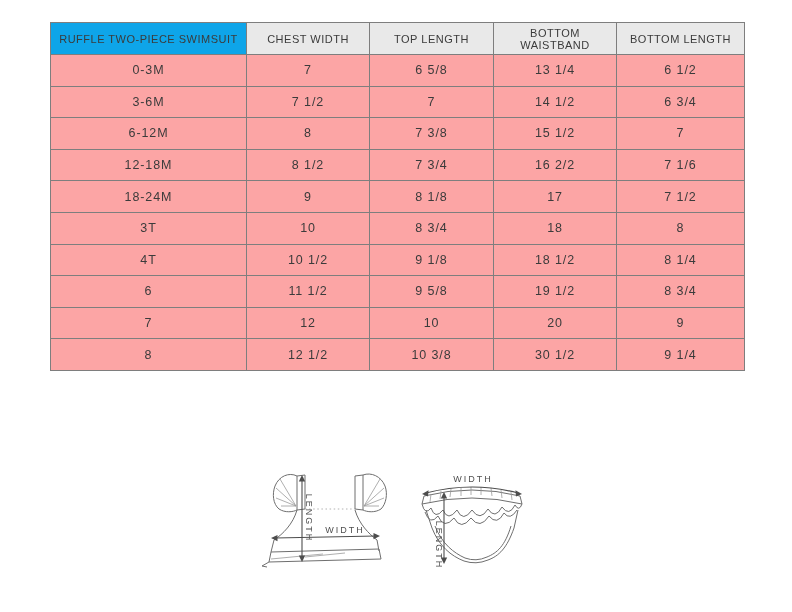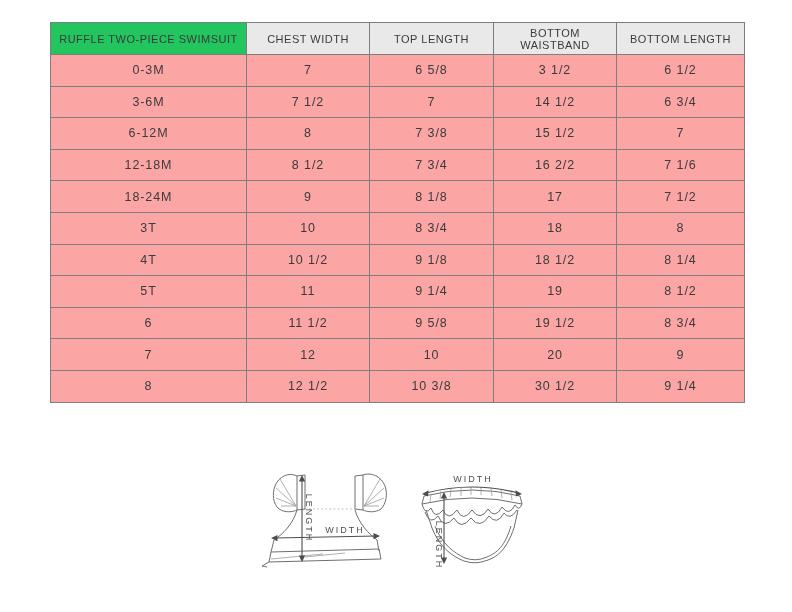"RUFFLE TWO-PIECE SWIMSUIT" th.hdr-main { background: #22c55e -> #0ea5e9 }
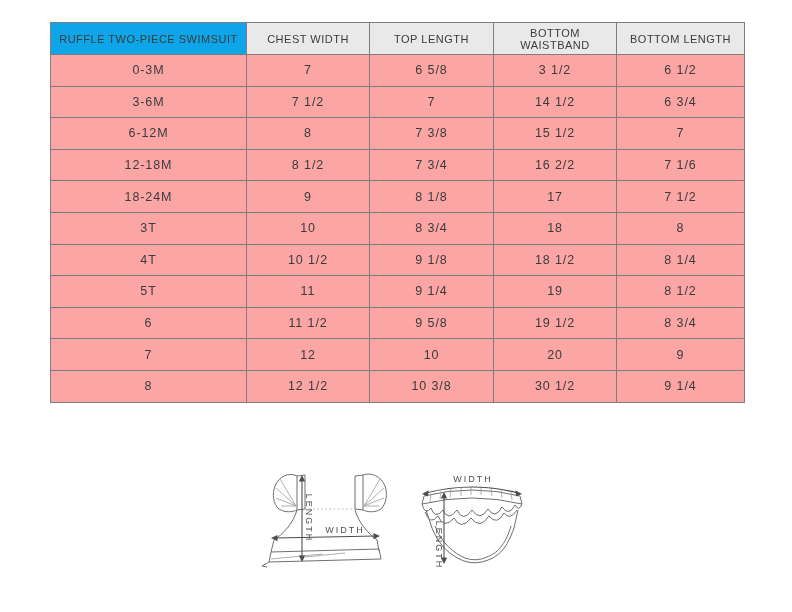"3 1/2" td { text: 3 1/2 -> 13 1/4 }
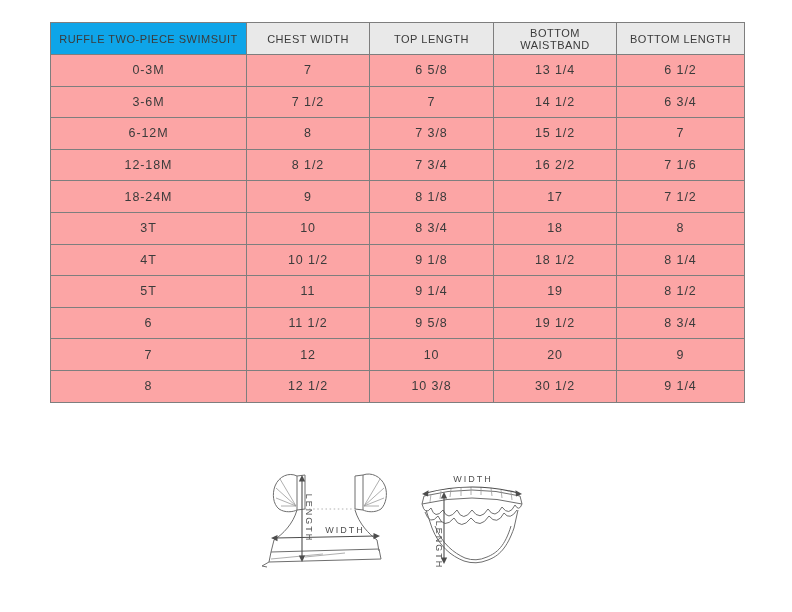"5T" tr { html: <tr> <td>5T</td> <td>11</td> <td>9 1/4</td> <td>19</td> <td>8 1/2</td> </tr> -> none }
